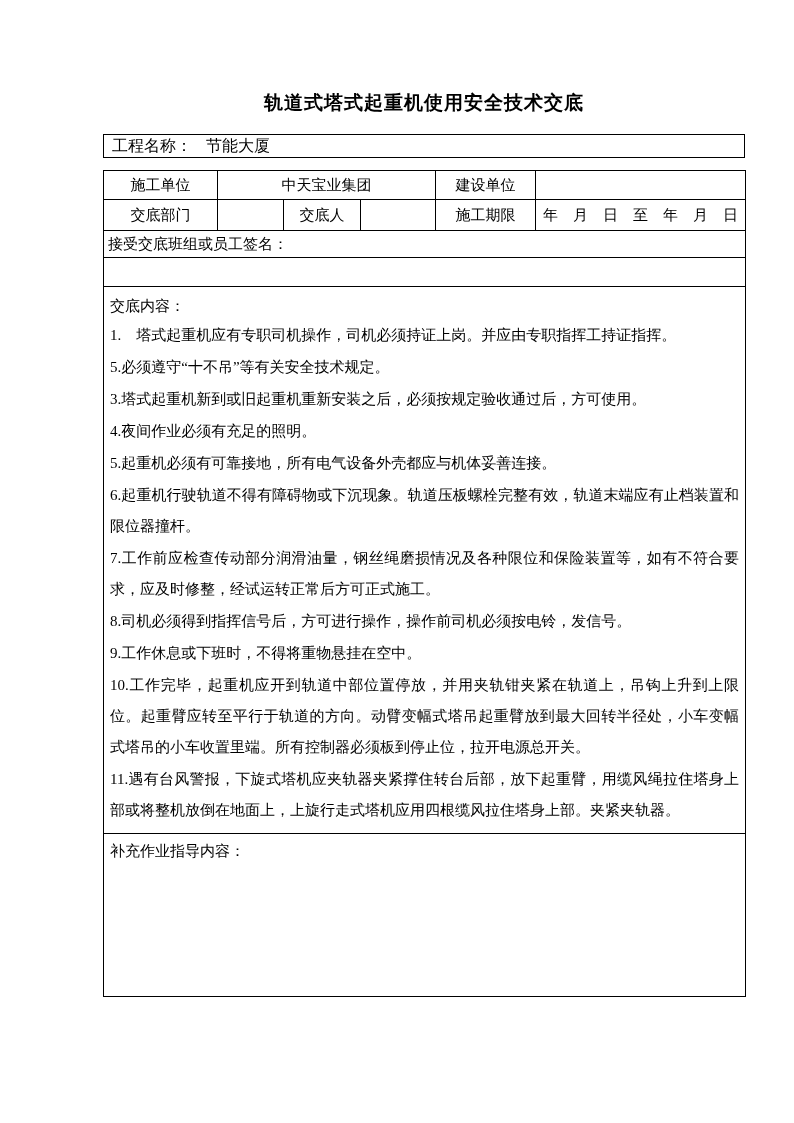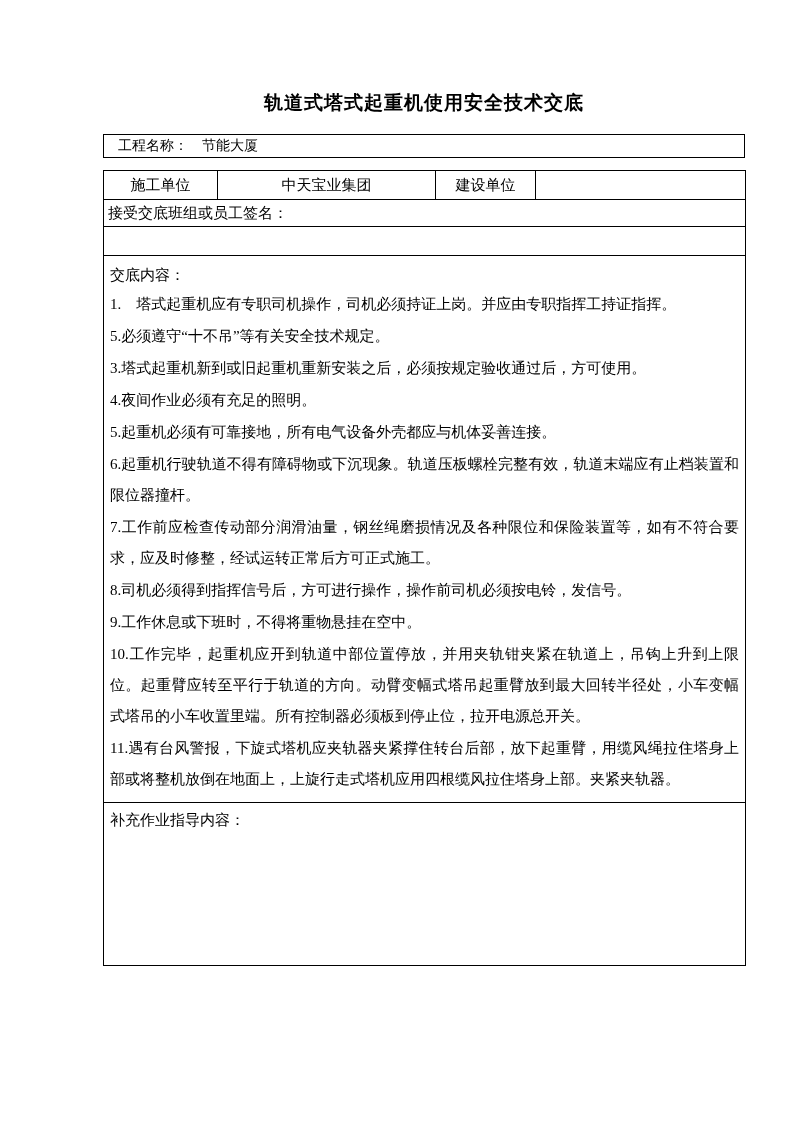"工程名称： 节能大厦" .project-row { font-size: 14px -> 16px; padding: 0 14px -> 0 8px }
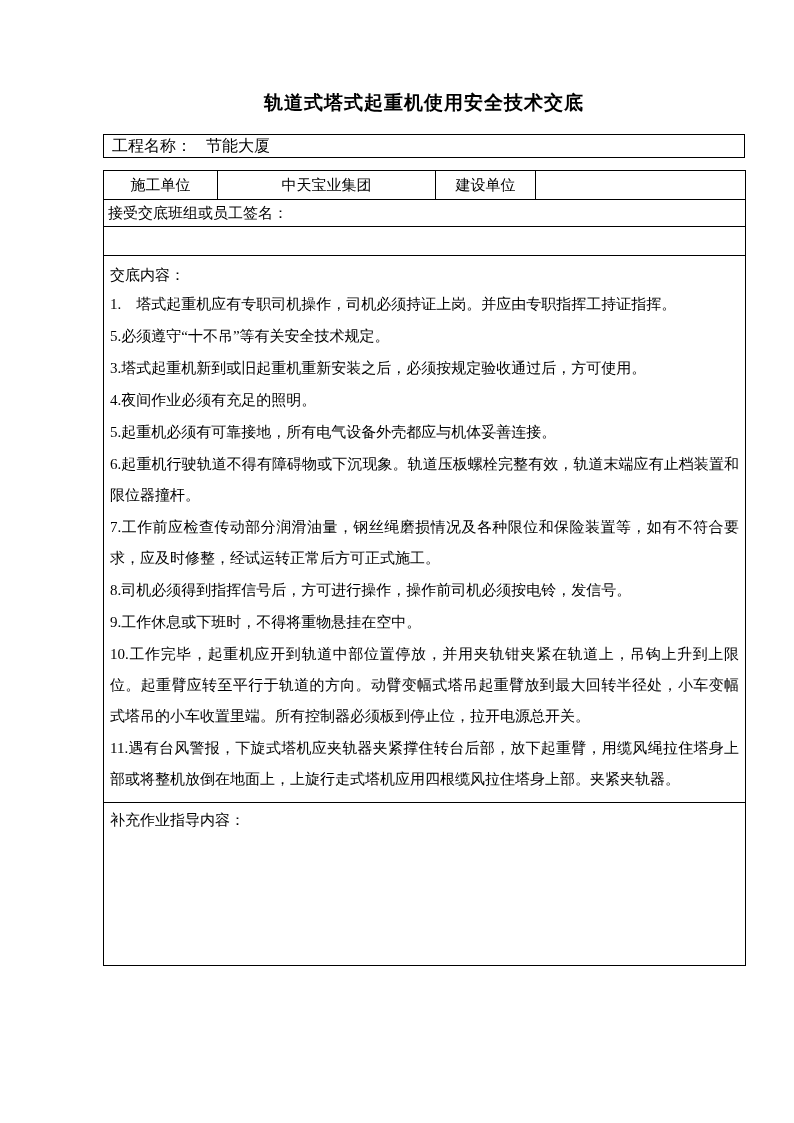"交底部门" tr.r-dept { html: none -> <tr> <td>交底部门</td> <td></td> <td>交底人</td> <td></td> <td>施工期限</td> <td>年 月 日 至 年 月 日</td> </tr> }
